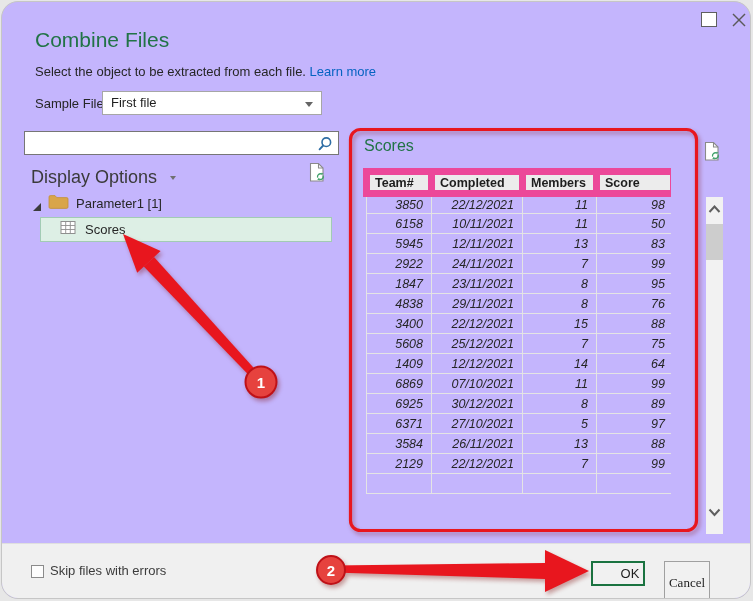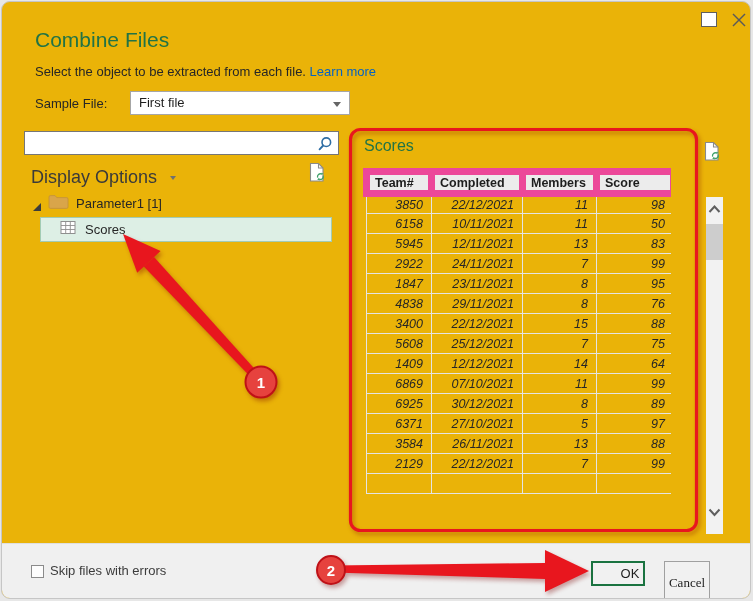"Combine Files" .dialog { background: #eab308 -> #c4b5fd; border-radius: 9px -> 17px }
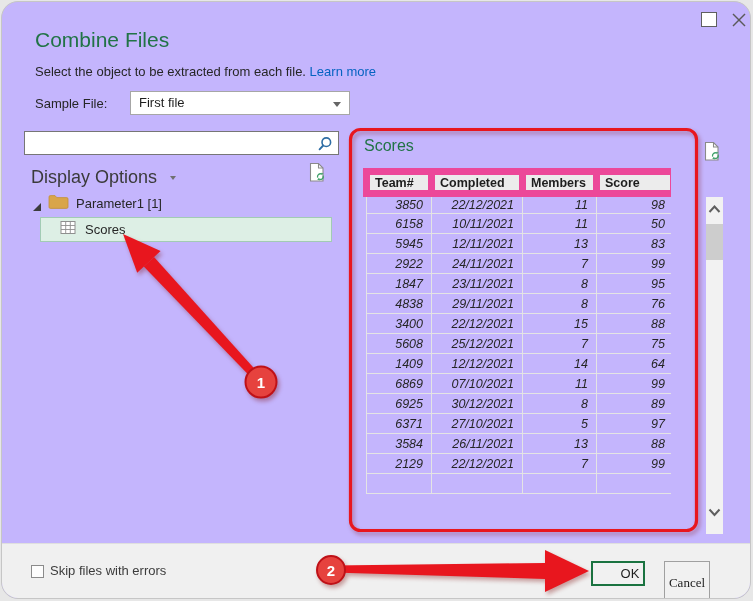"First file" .sample-select { margin-left: 28px -> none }
